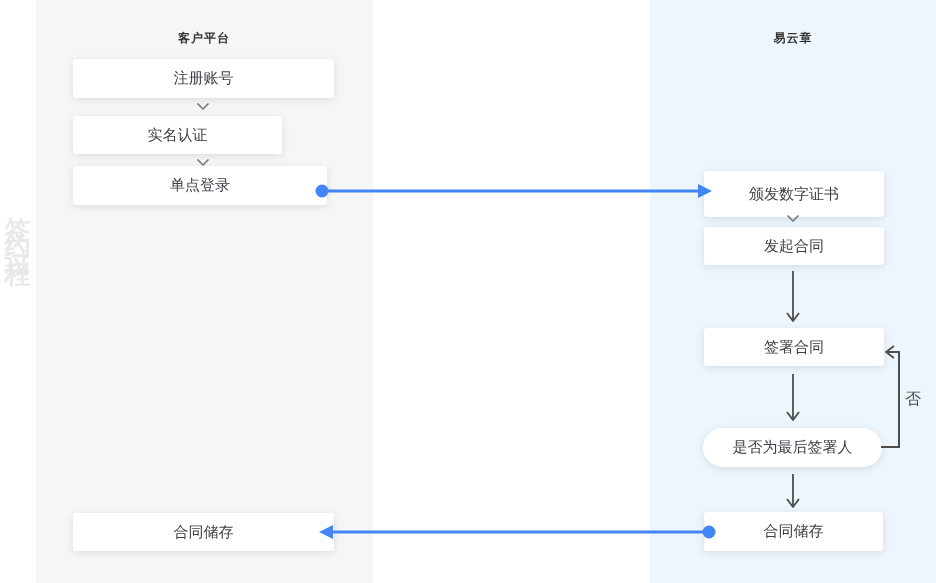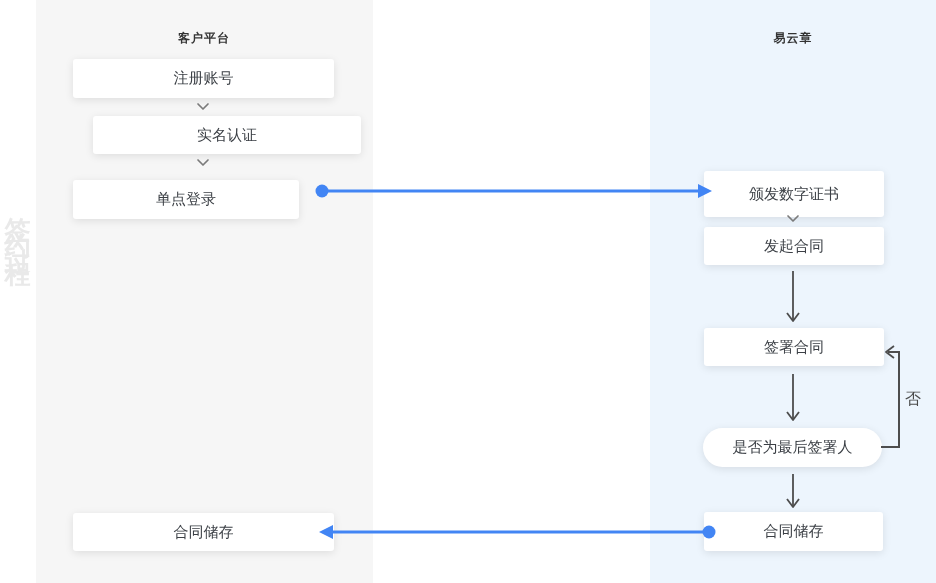"实名认证" div.node { margin-left: 20px -> none; width: 268px -> 209px }
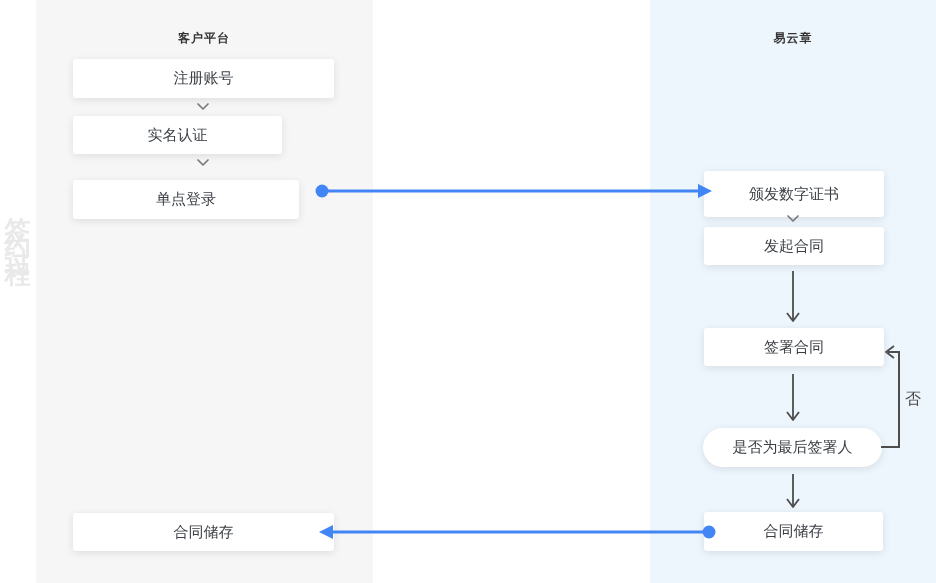"单点登录" div.node { top: 180px -> 166px; width: 226px -> 254px }
